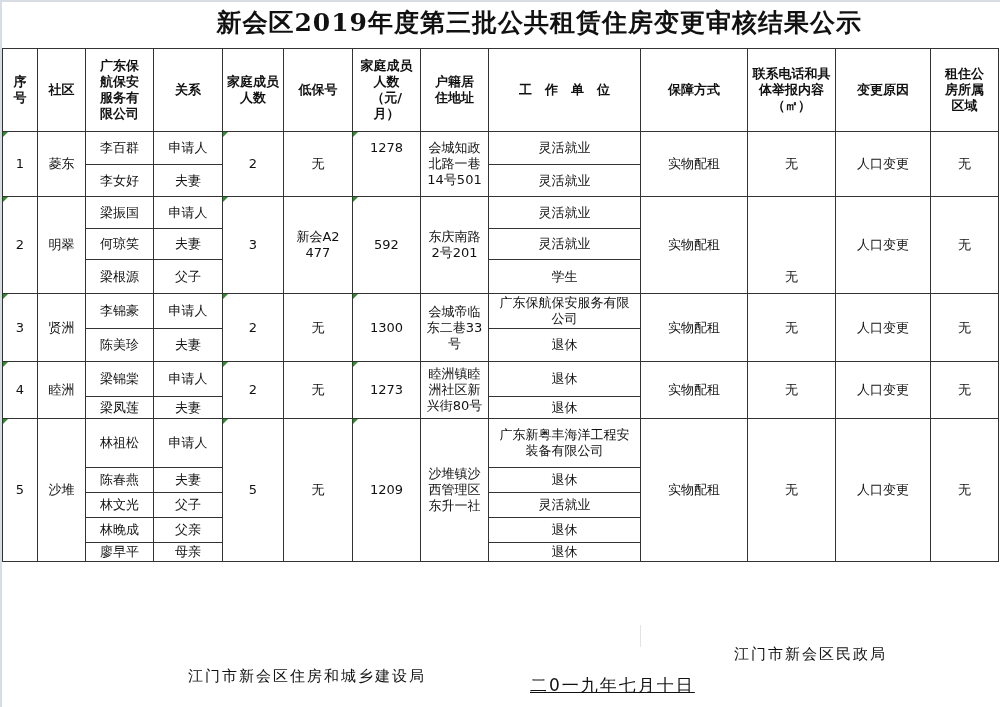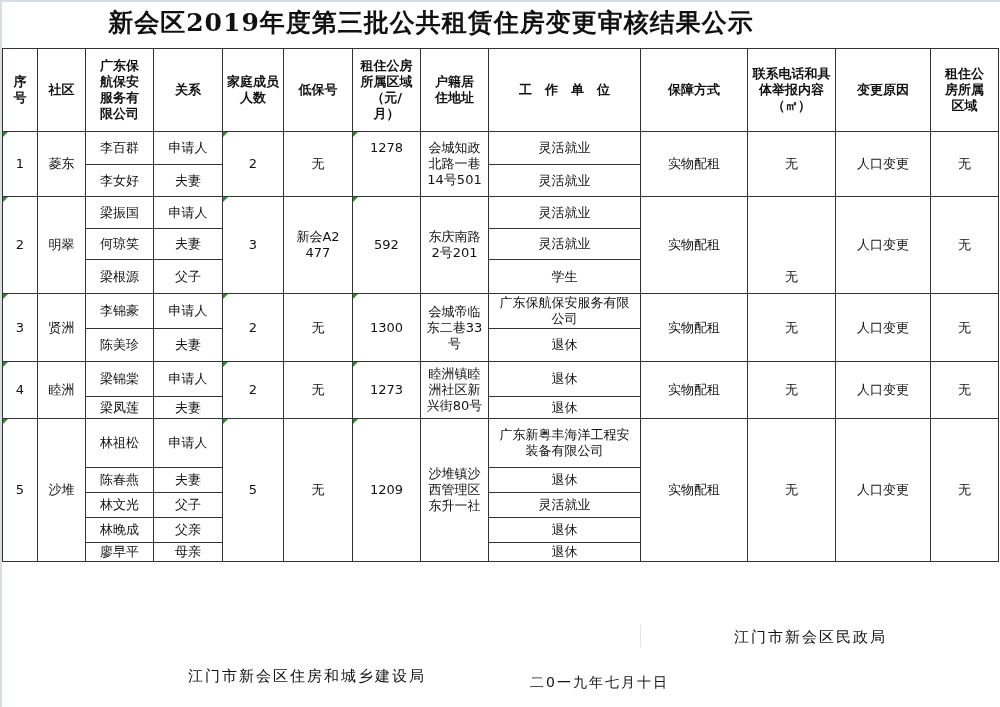"新会区2019年度第三批公共租赁住房变更审核结果公示" .title { text-align: center -> right }
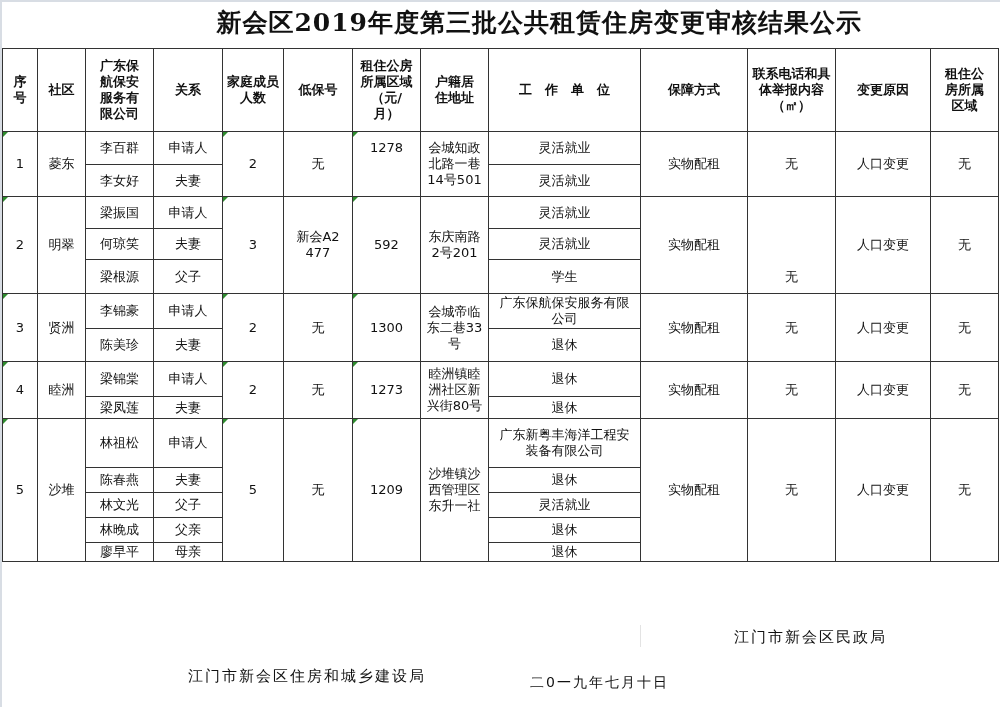"租住公房所属区域（元/月）" span.wrap { text: 租住公房所属区域 -> 家庭成员人数 }
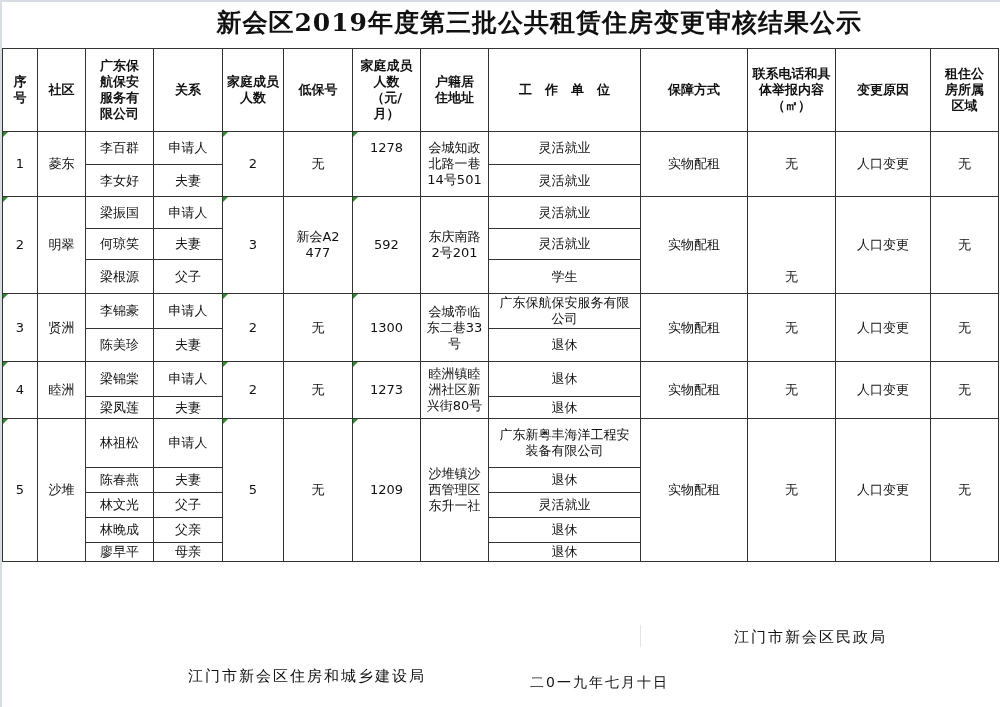"江门市新会区民政局" .sign2 { top: 628px -> 645px }
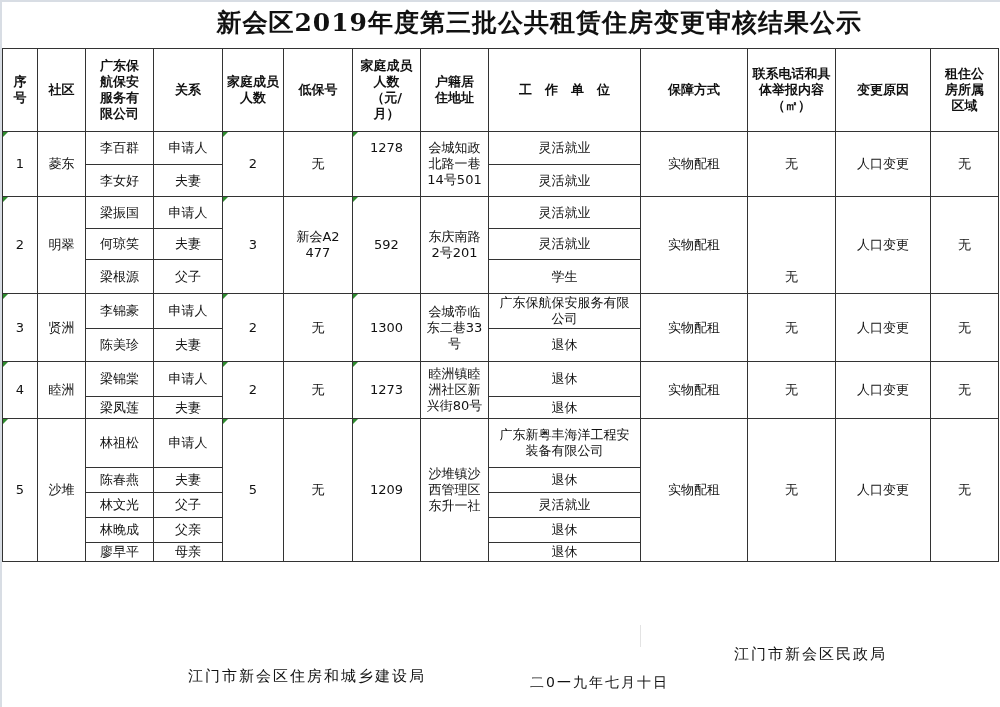"二0一九年七月十日" .date { font-size: 14px -> 17px; text-decoration: none -> underline }
